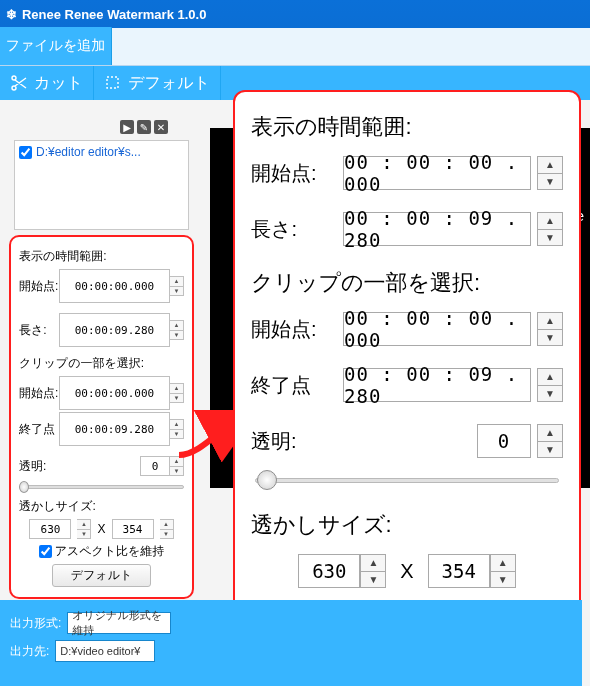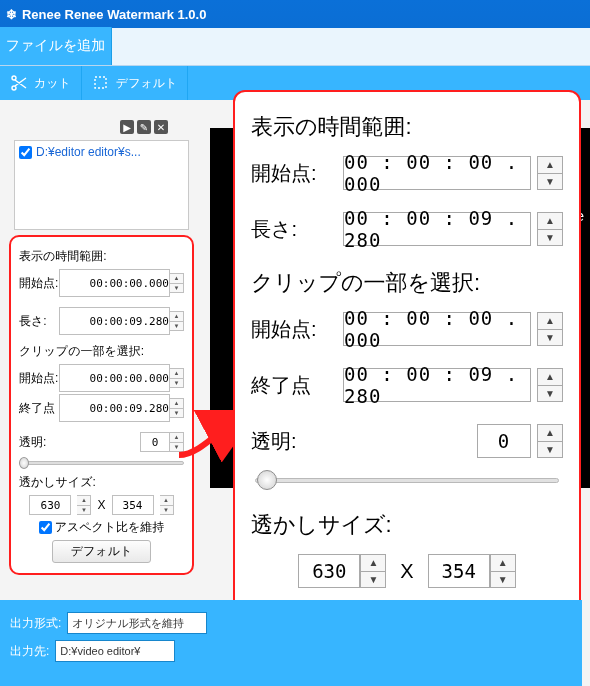"カット" .rib-item { font-size: 12px -> 16px }
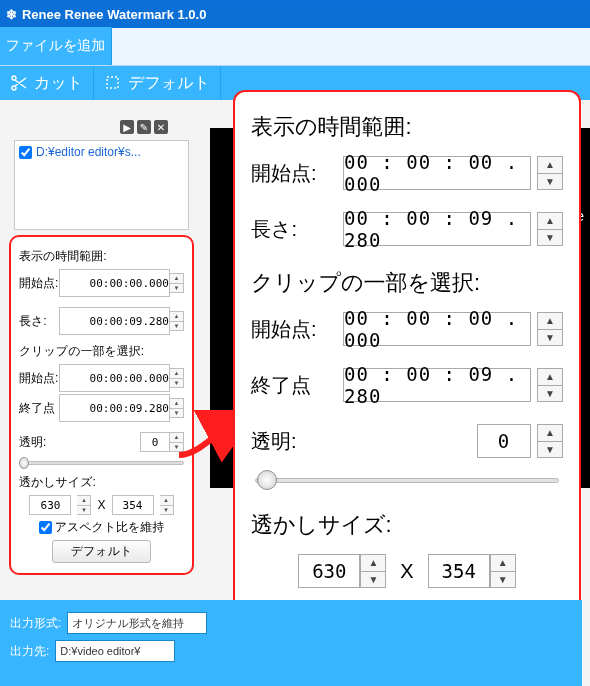"00:00:00.000" .tfield { height: 28px -> 34px; justify-content: flex-end -> center }
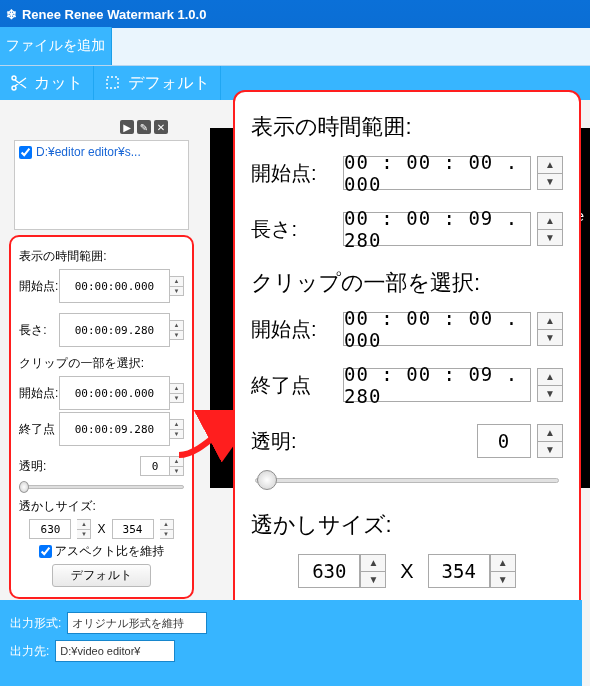"オリジナル形式を維持" div.binp { width: 140px -> 104px }
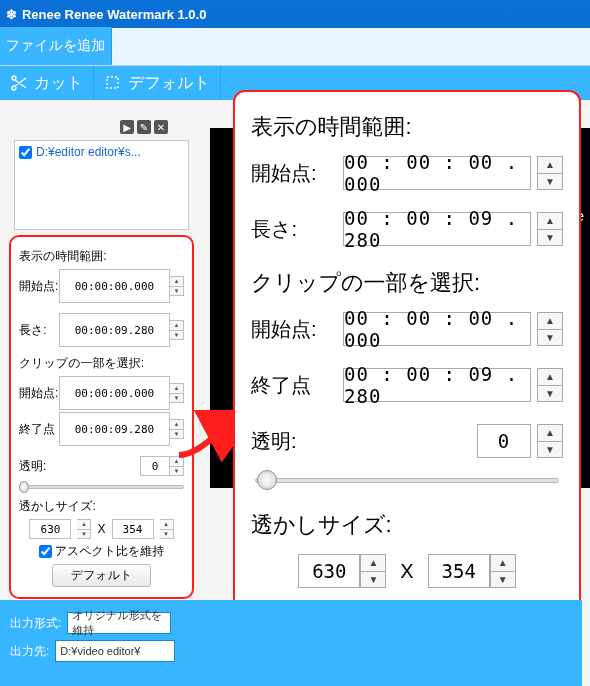"D:¥video editor¥" div.binp { width: 120px -> 100px }
